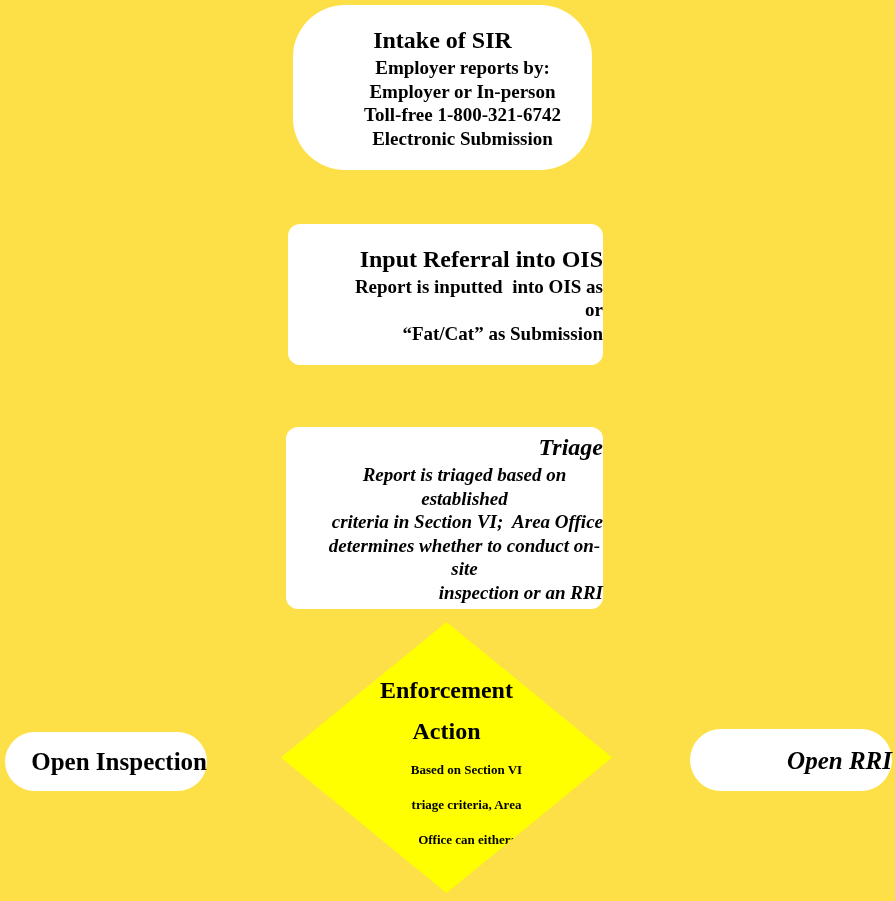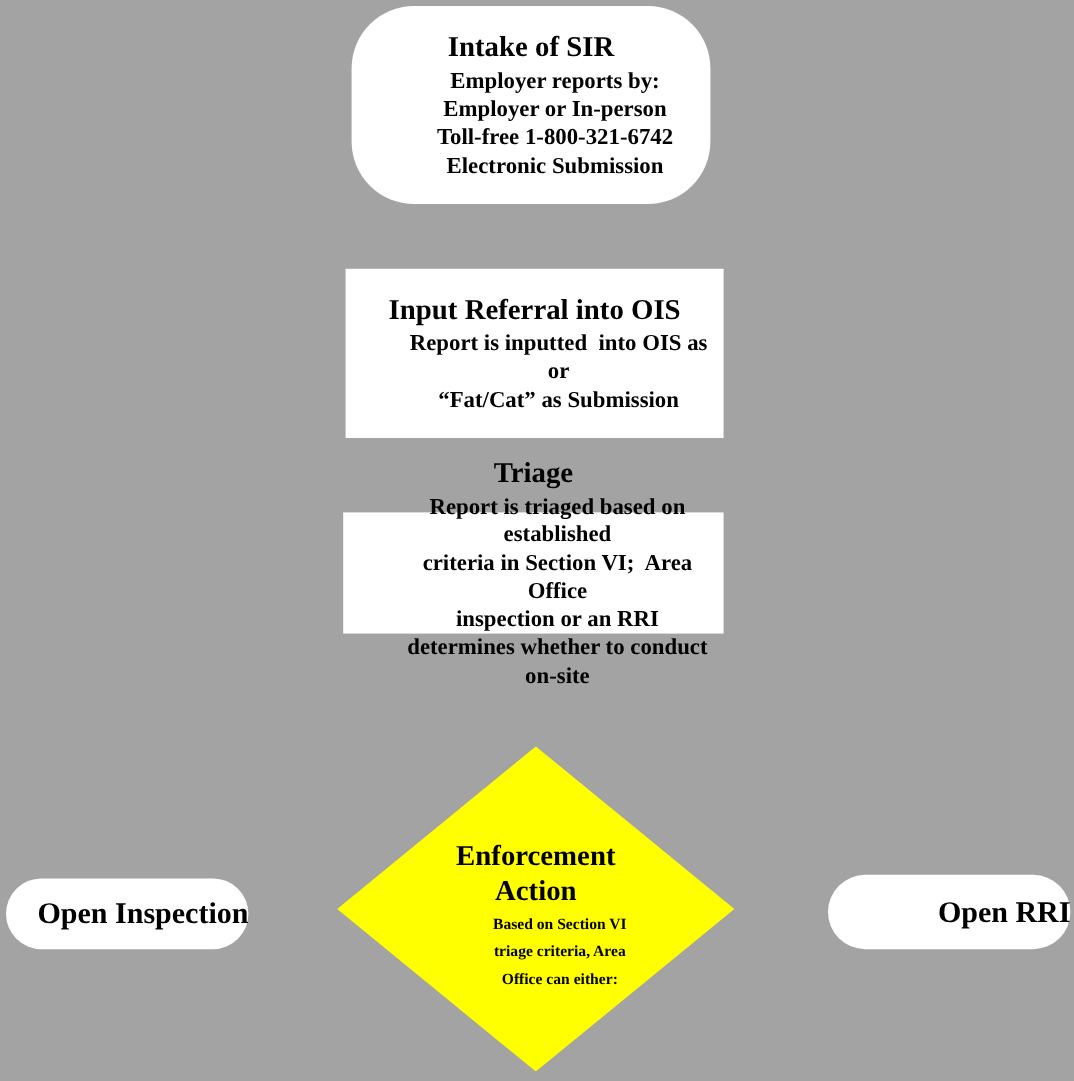"Intake of SIR" .canvas { background: #a3a3a3 -> #fde047 }
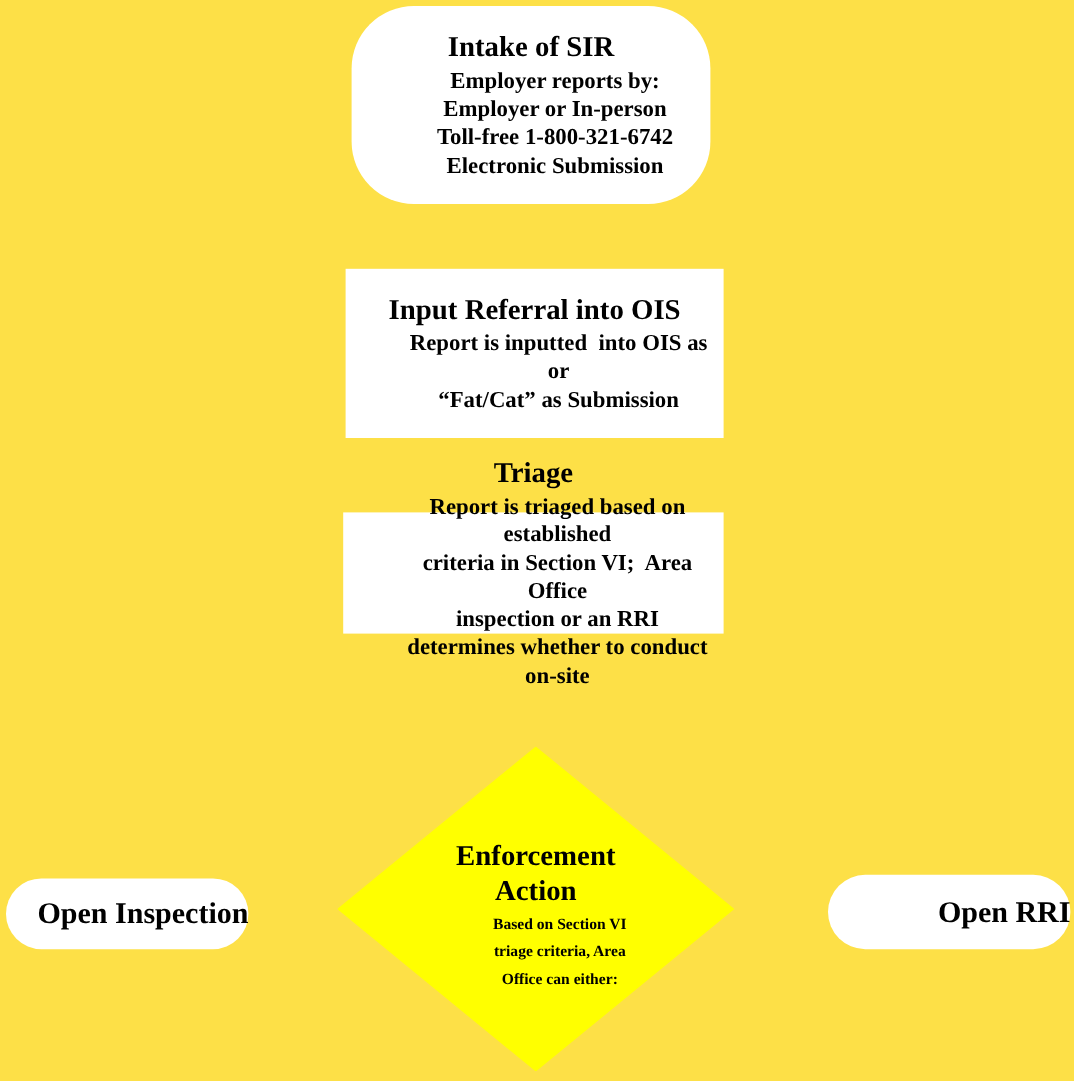"Input Referral into OIS" .rect { align-items: none -> flex-end; border-radius: 0 -> 12px }
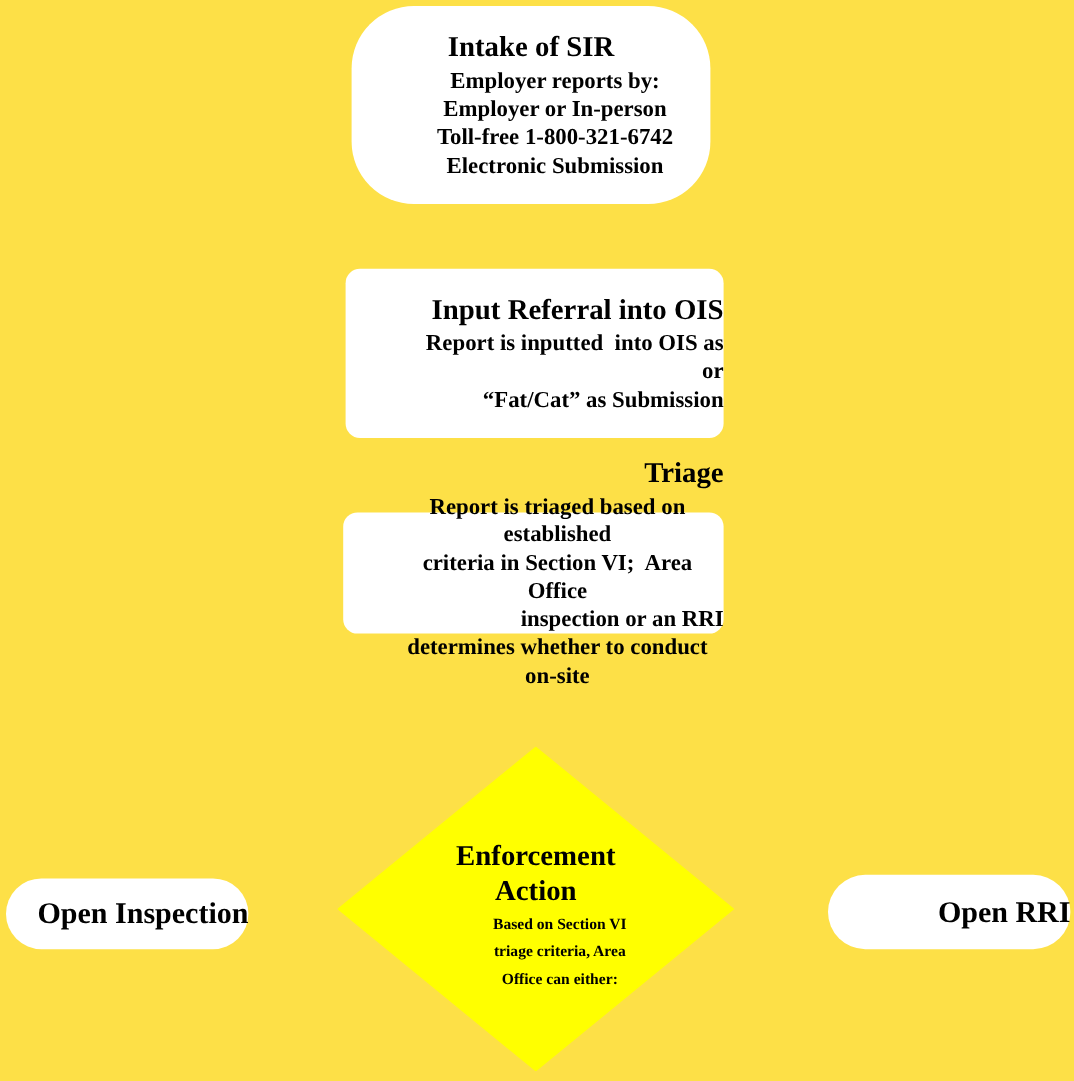"Triage" div.node { font-style: none -> italic; height: 101px -> 182px }
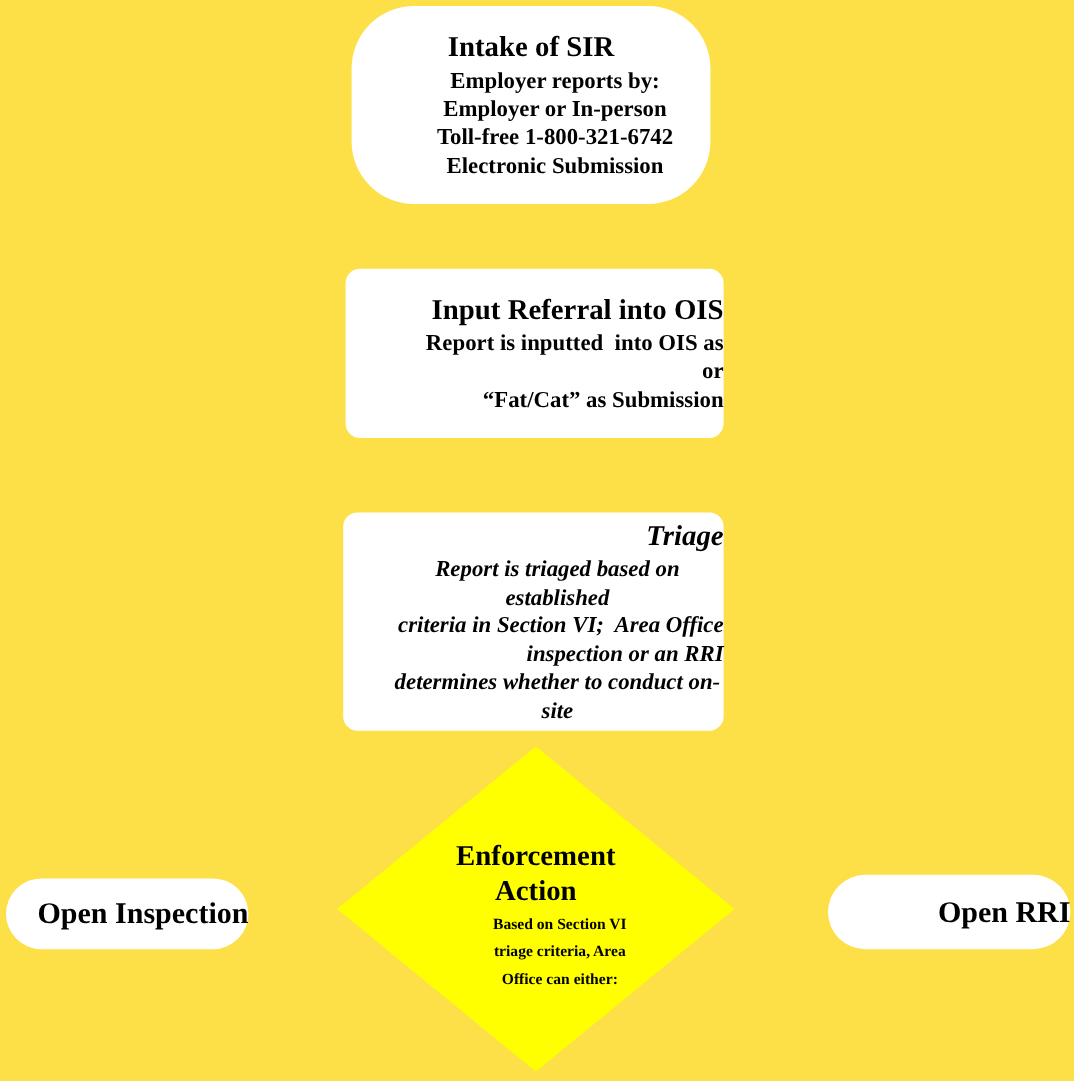"inspection or an RRI" div.node-line { order: before "determines whether to conduct on-site" -> after "determines whether to conduct on-site" }
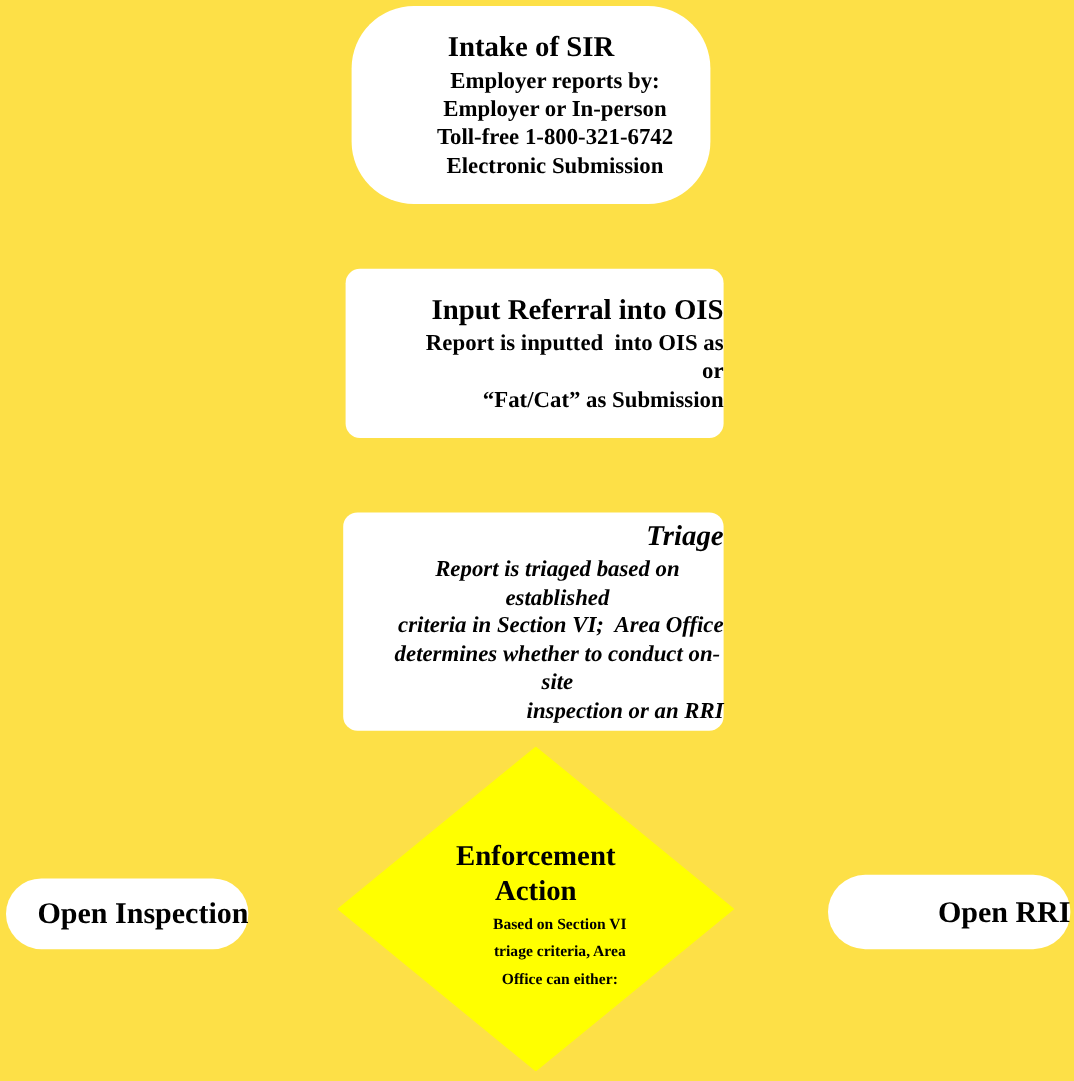"Enforcement" .diamond { gap: none -> 12px }
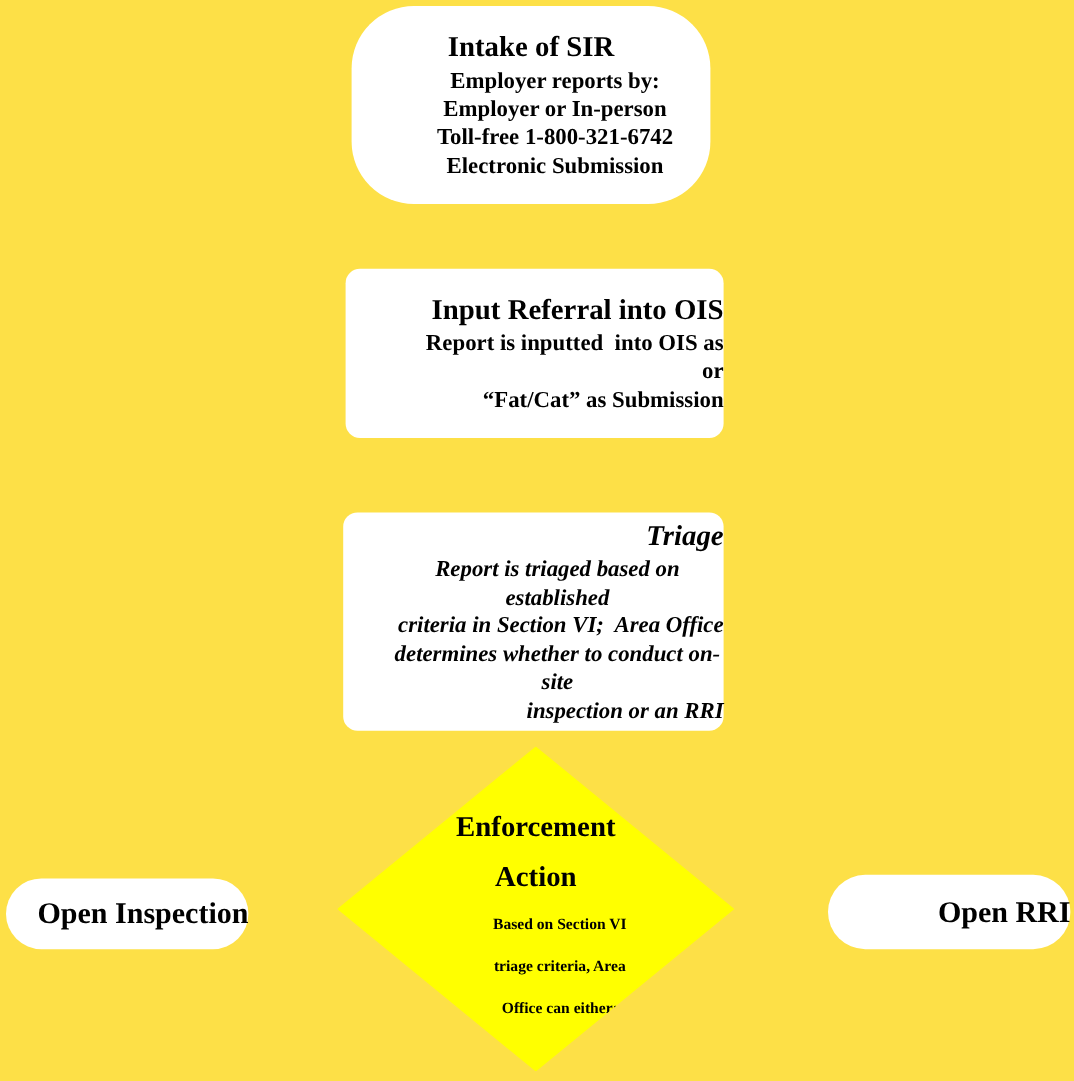"Open RRI" div.node { font-style: none -> italic }
